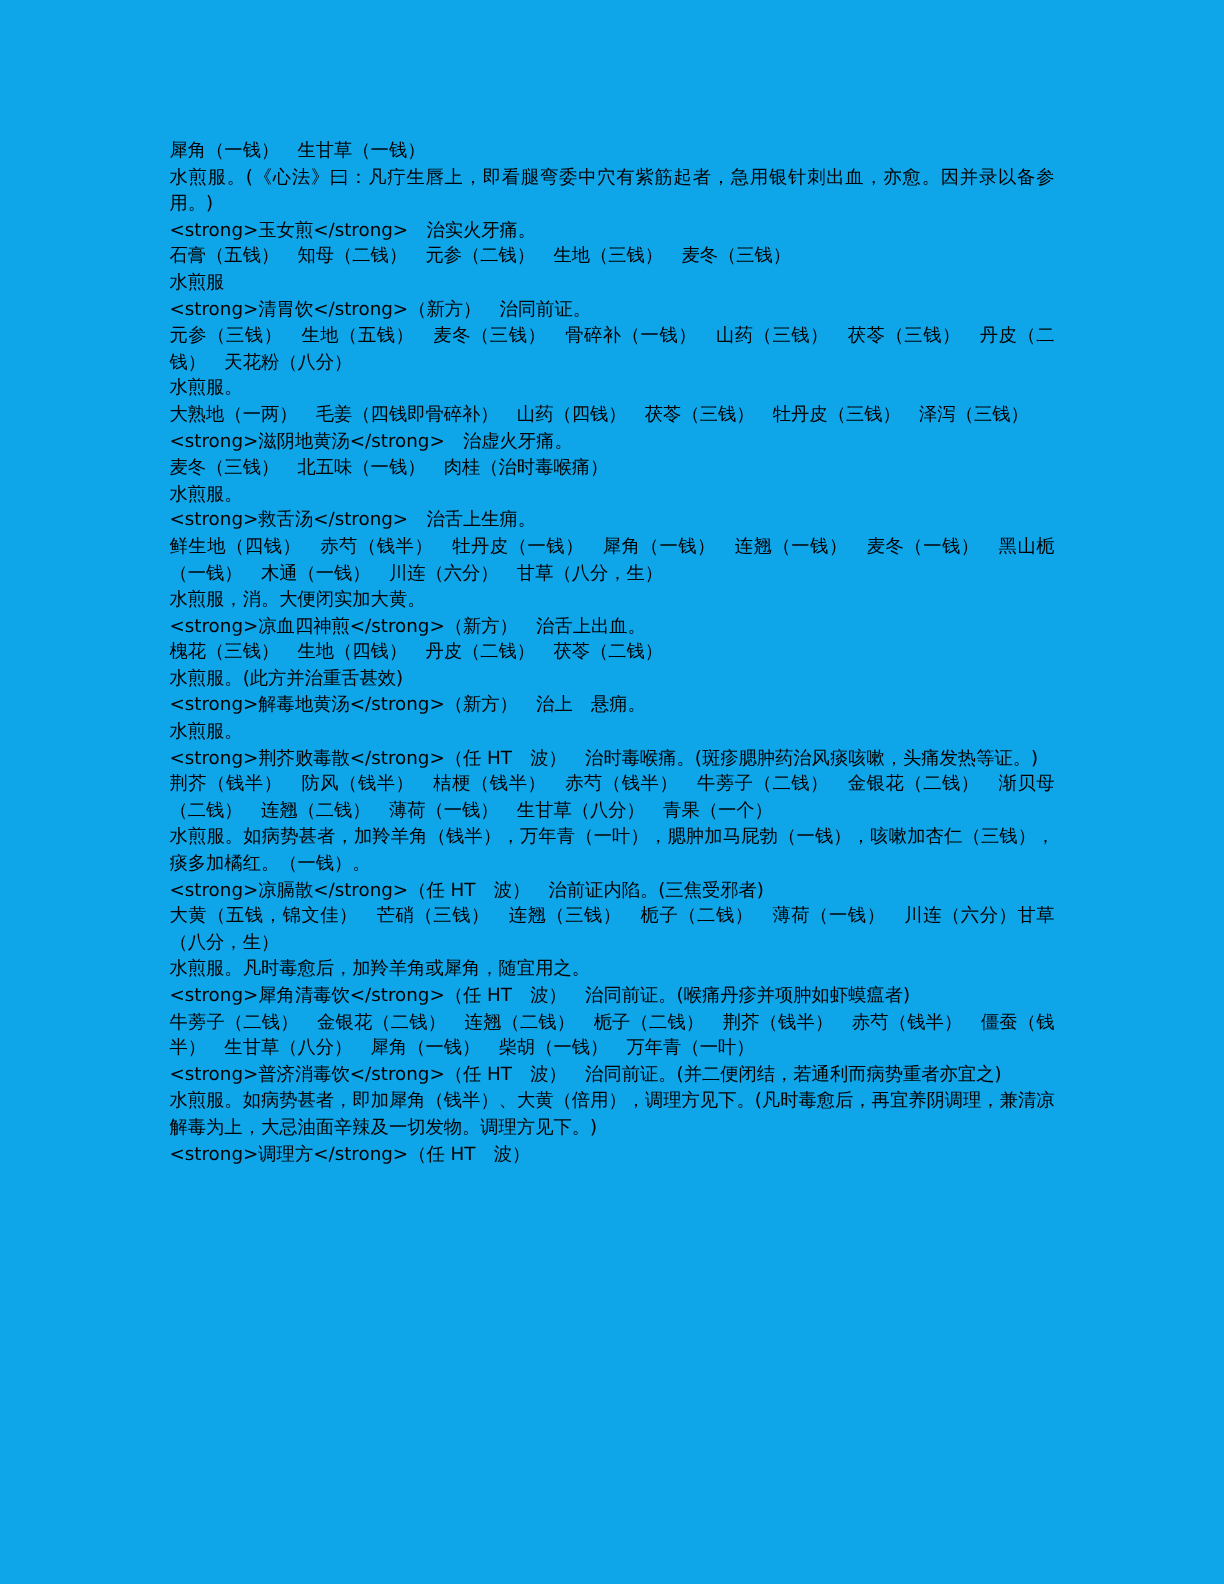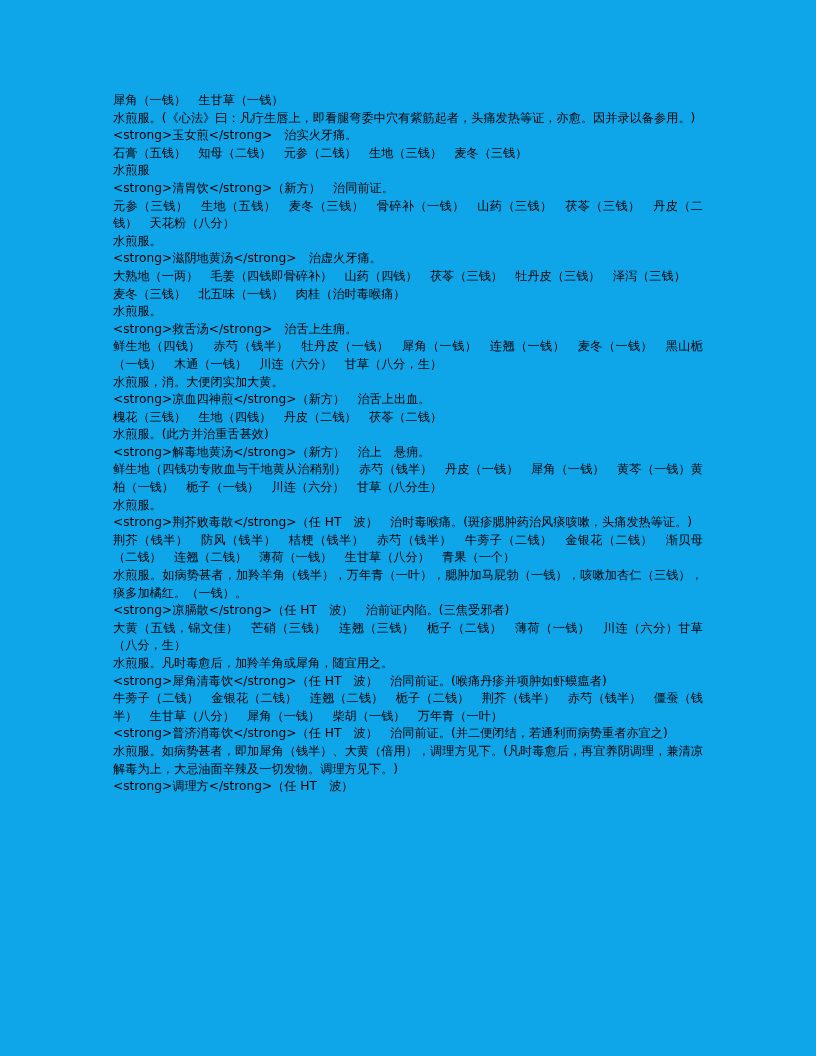"水煎服。(《心法》曰：凡疔生唇上，即看腿弯委中穴有紫筋起者，头痛发热等证，亦愈。" p.line { text: 头痛发热等证 -> 急用银针刺出血 }
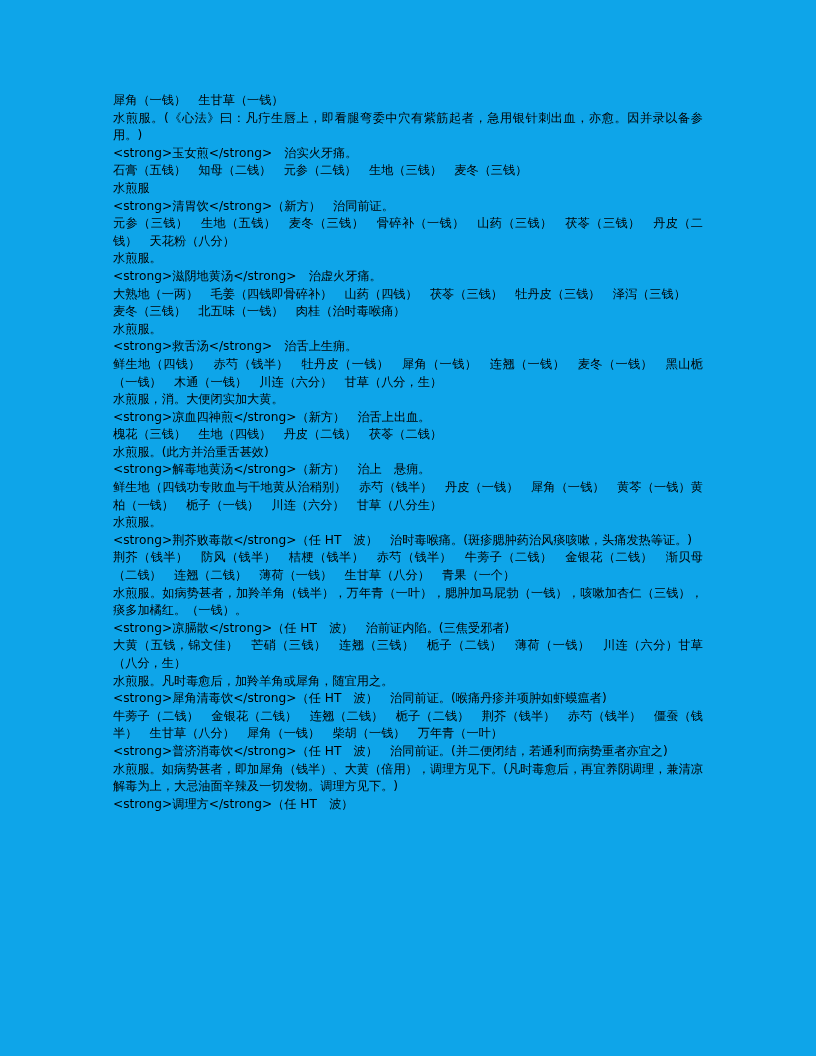"<strong>滋阴地黄汤</strong> 治虚火牙痛。" p.line { order: before "大熟地（一两） 毛姜（四钱即骨碎补） 山药（四钱） 茯苓（三钱） 牡丹皮（三钱）" -> after "大熟地（一两） 毛姜（四钱即骨碎补） 山药（四钱） 茯苓（三钱） 牡丹皮（三钱）" }
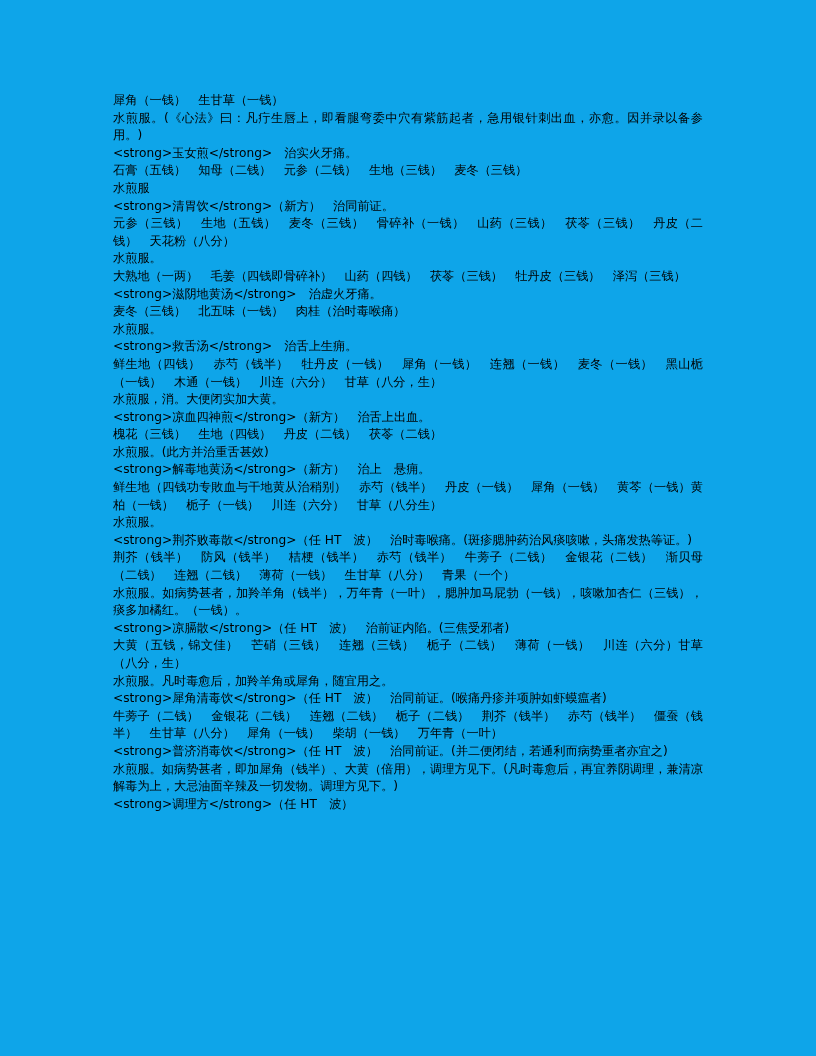"鲜生地（四钱功专敗血与干地黄从治稍别） 赤芍（钱半） 丹皮（一钱） 犀角（一钱）" p.line { html: <p>鲜生地（四钱功专敗血与干地黄从治稍别） 赤芍（钱半） 丹皮（一钱） 犀角（一钱） 黄芩（一钱）黄柏（一钱） 栀子（一钱） 川连（六分） 甘草（八分生）</p> -> none }
